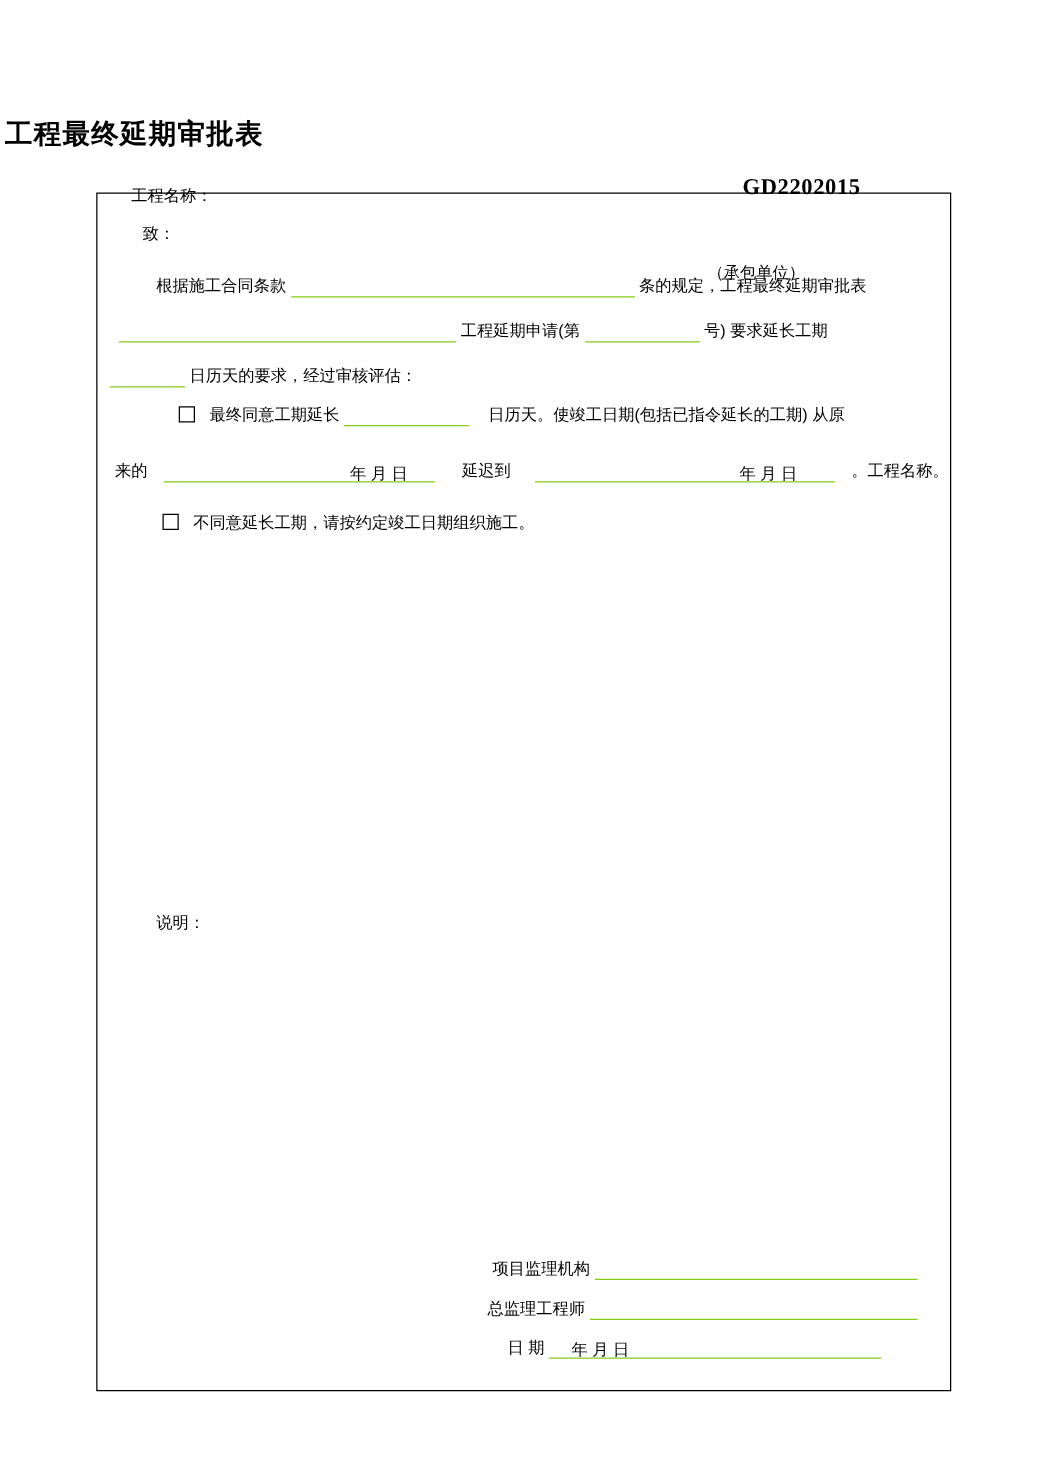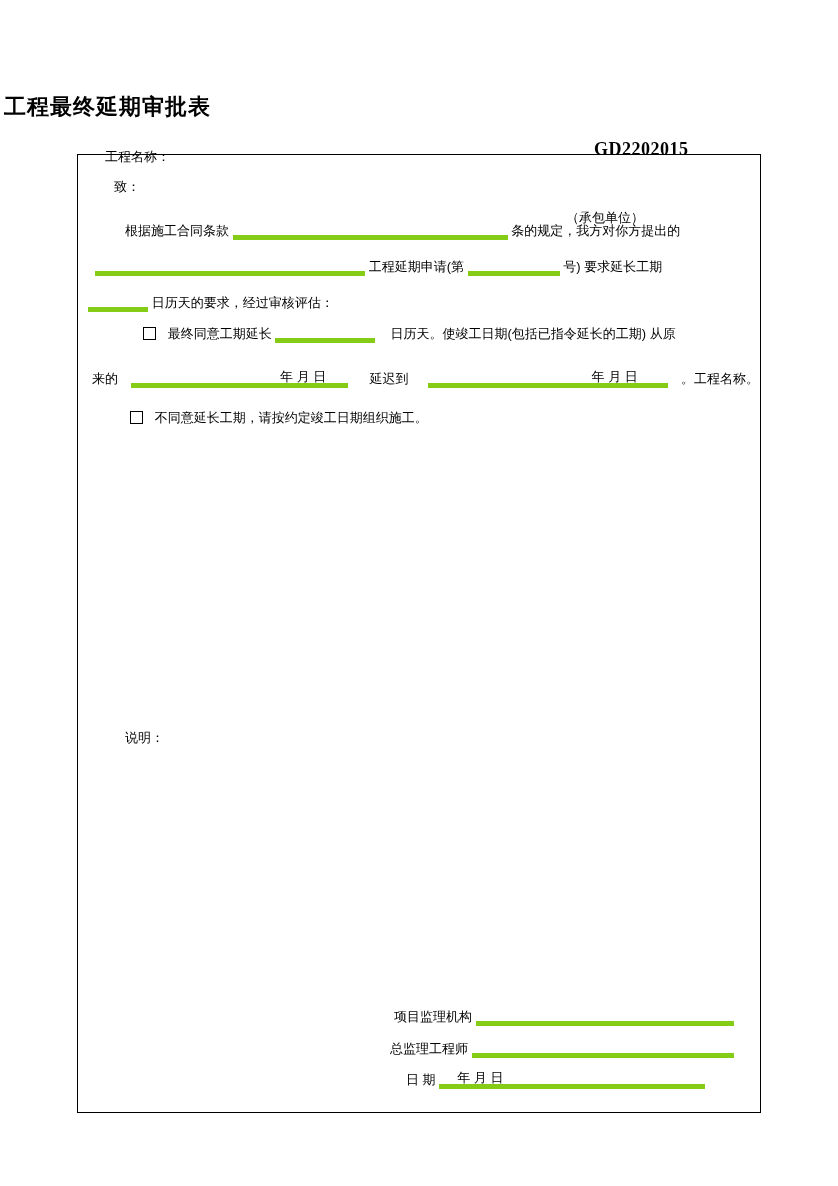"条的规定，我方对你方提出的" span { text: 我方对你方提出的 -> 工程最终延期审批表 }
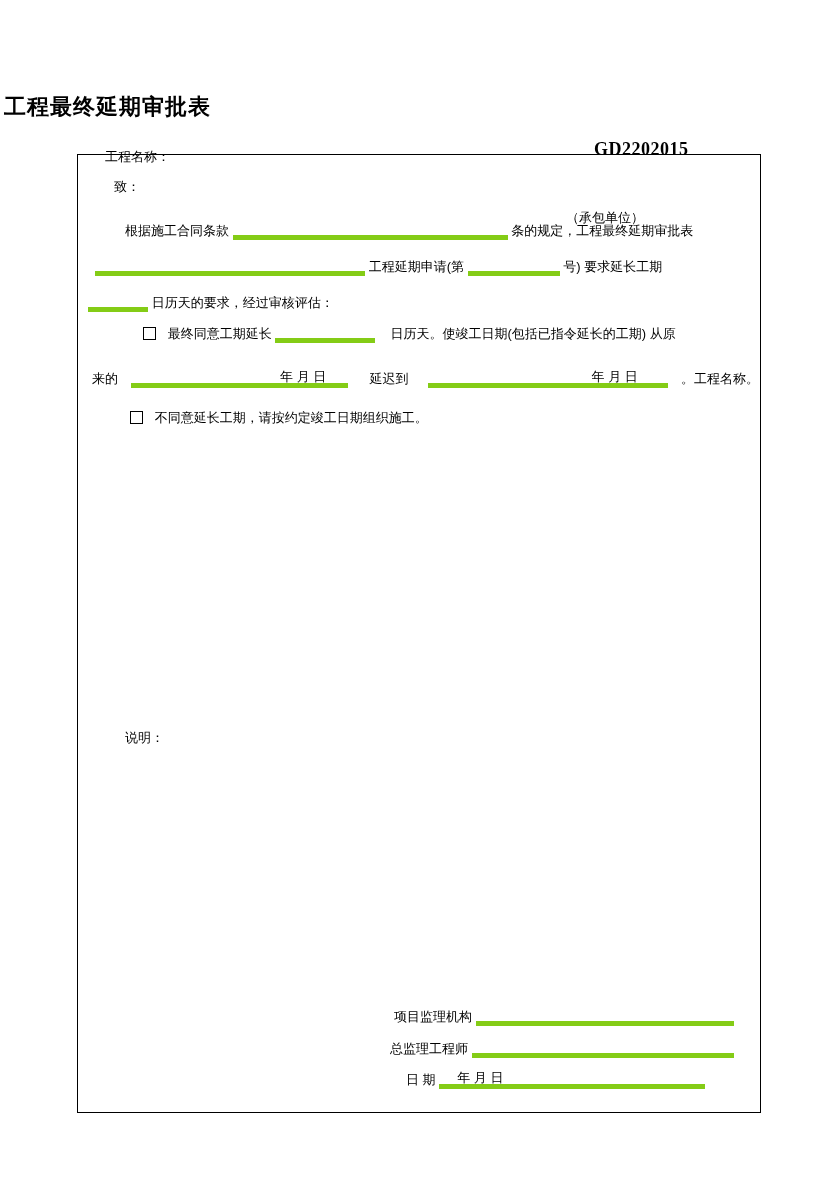"年 月 日" .uline { border-bottom: 5px solid #84cc16 -> 1px solid #84cc16 }
